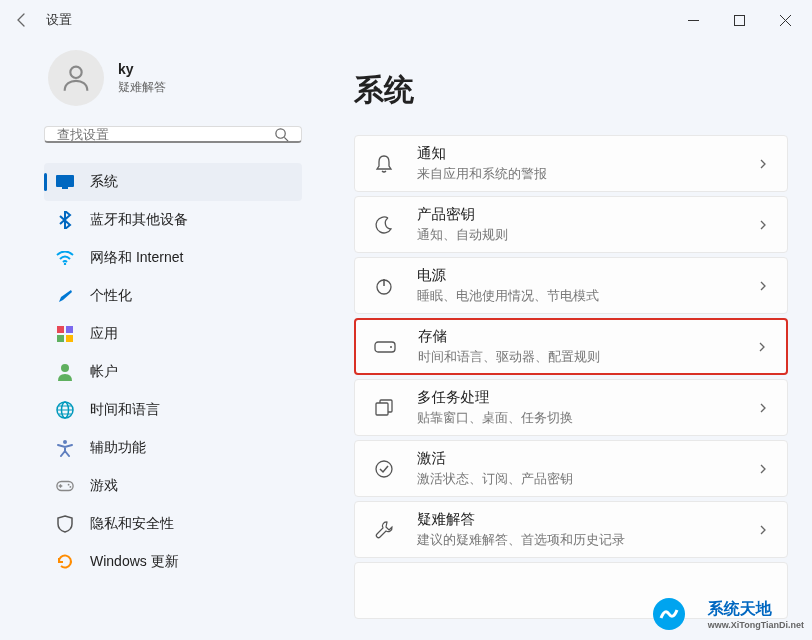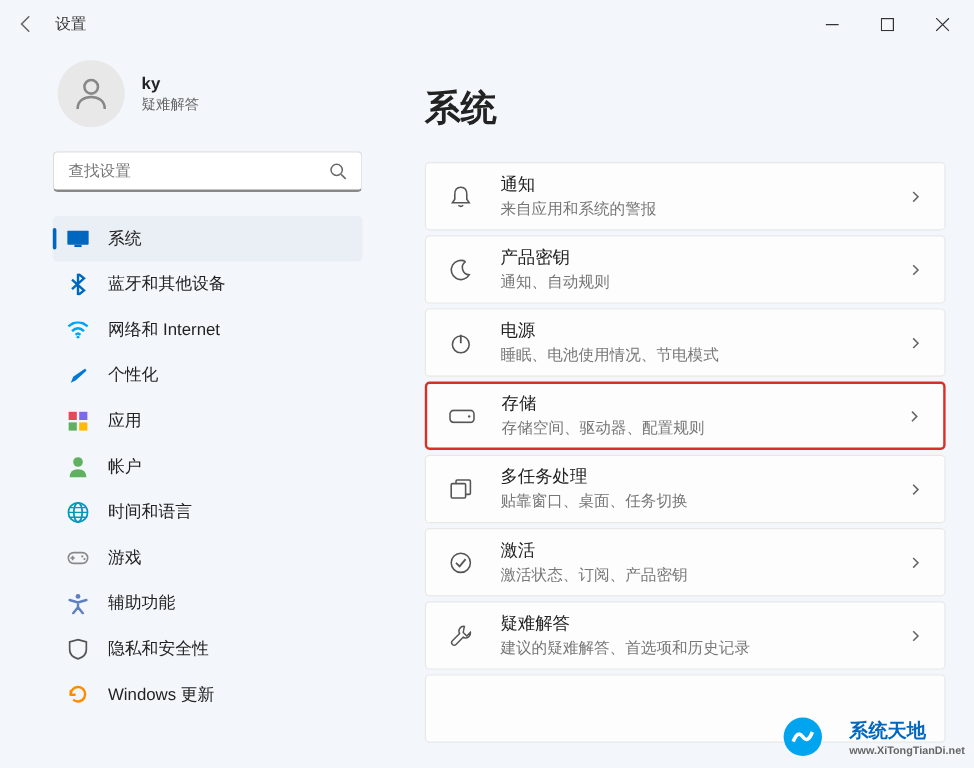"查找设置" .search { height: 34px -> 17px }
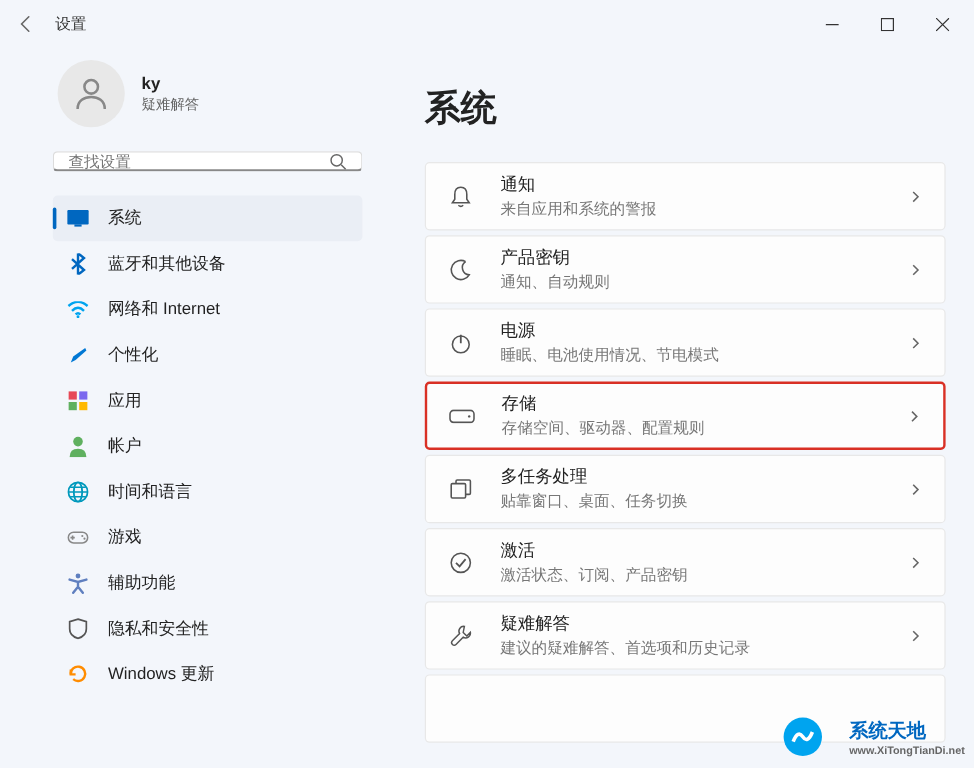"存储空间、驱动器、配置规则" div.card-sub { text: 存储空间 -> 时间和语言 }
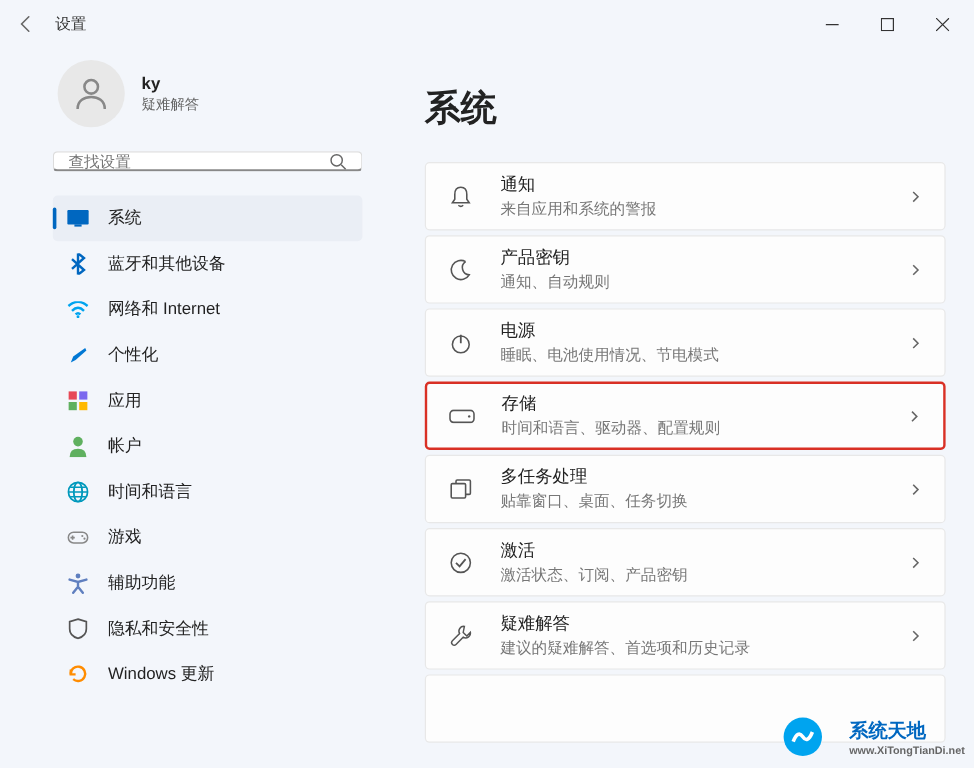"游戏" div.nav-item { order: before "辅助功能" -> after "辅助功能" }
